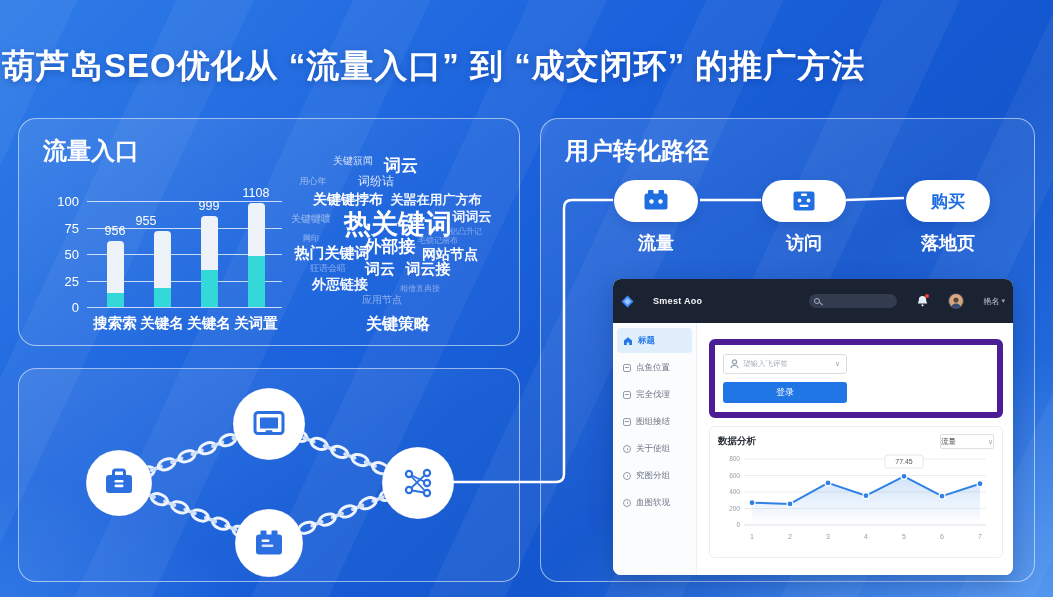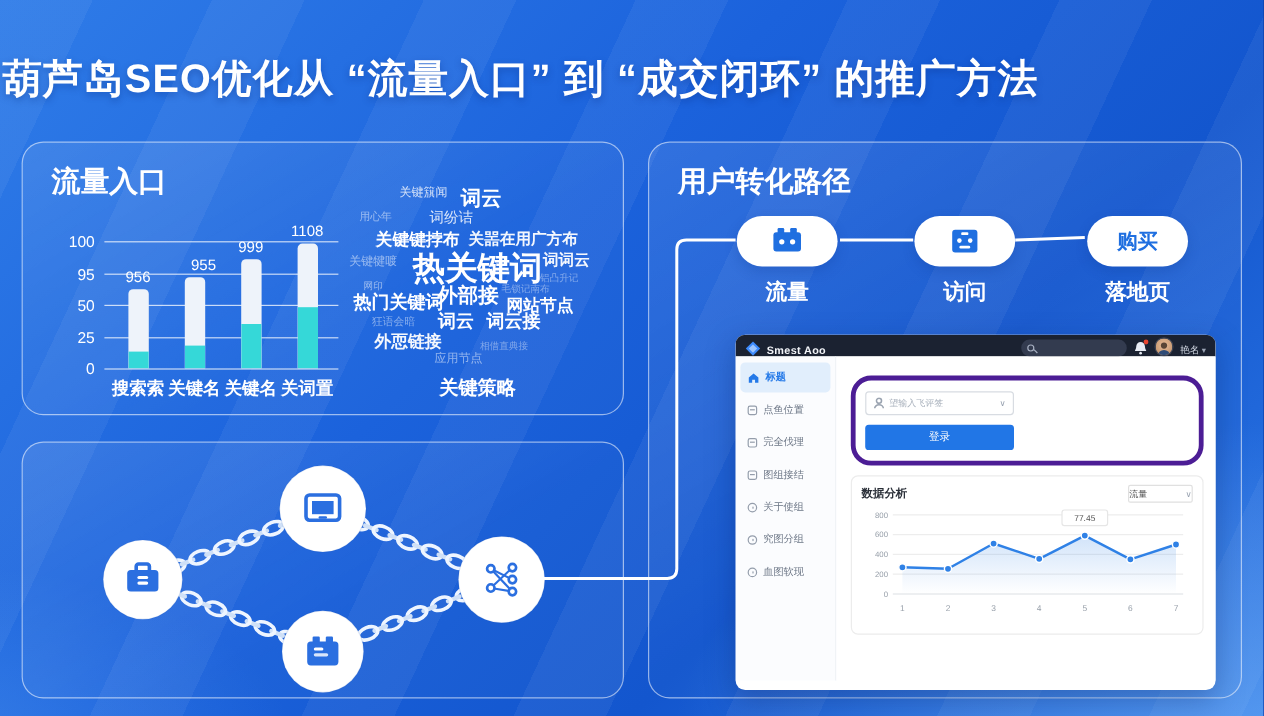"95" div.bc-ylab { text: 95 -> 75 }
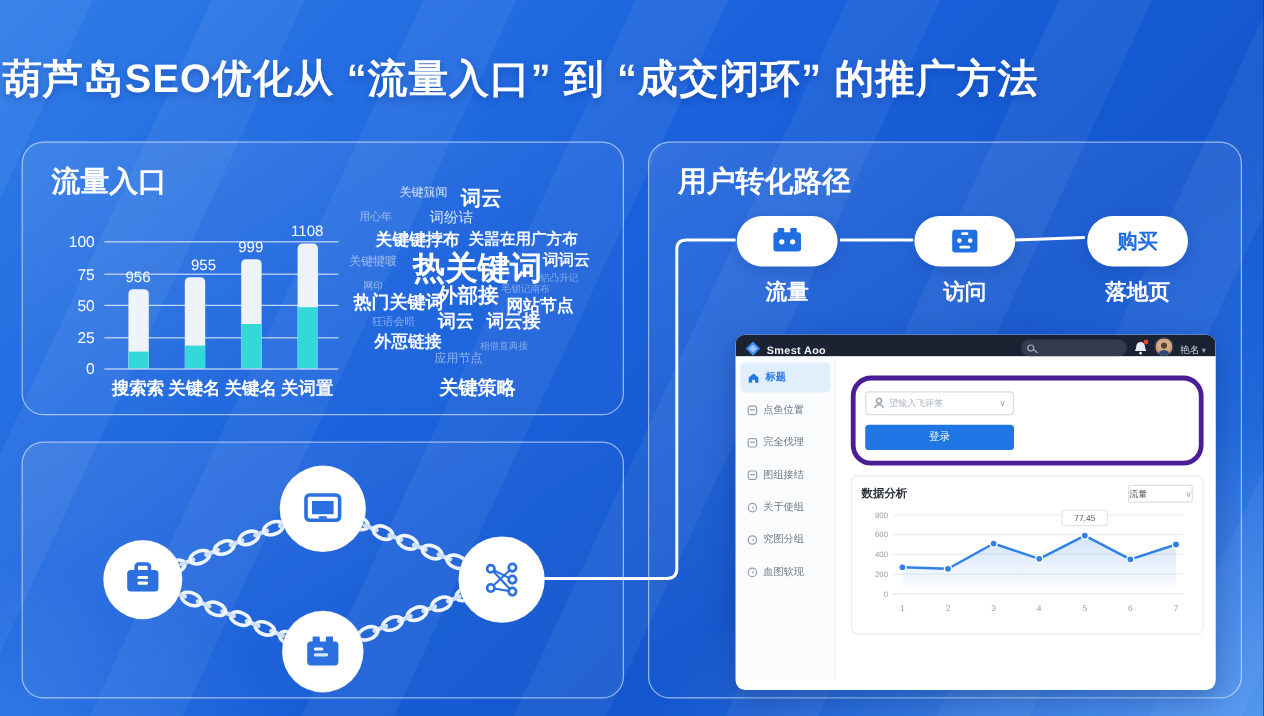"955" div.bc-val { left: 87px -> 75px; text-align: right -> none }
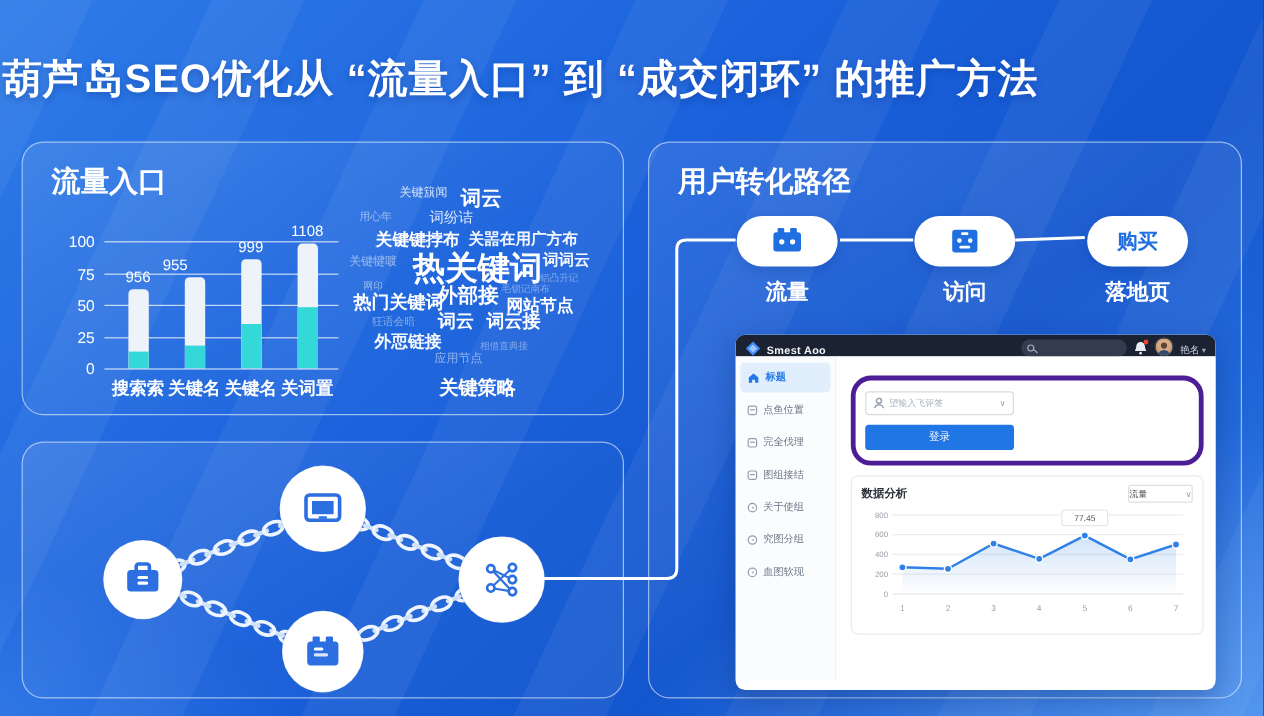"Smest Aoo" .db-top { align-items: flex-end -> center; gap: 5px -> 19px; height: 18px -> 44px }
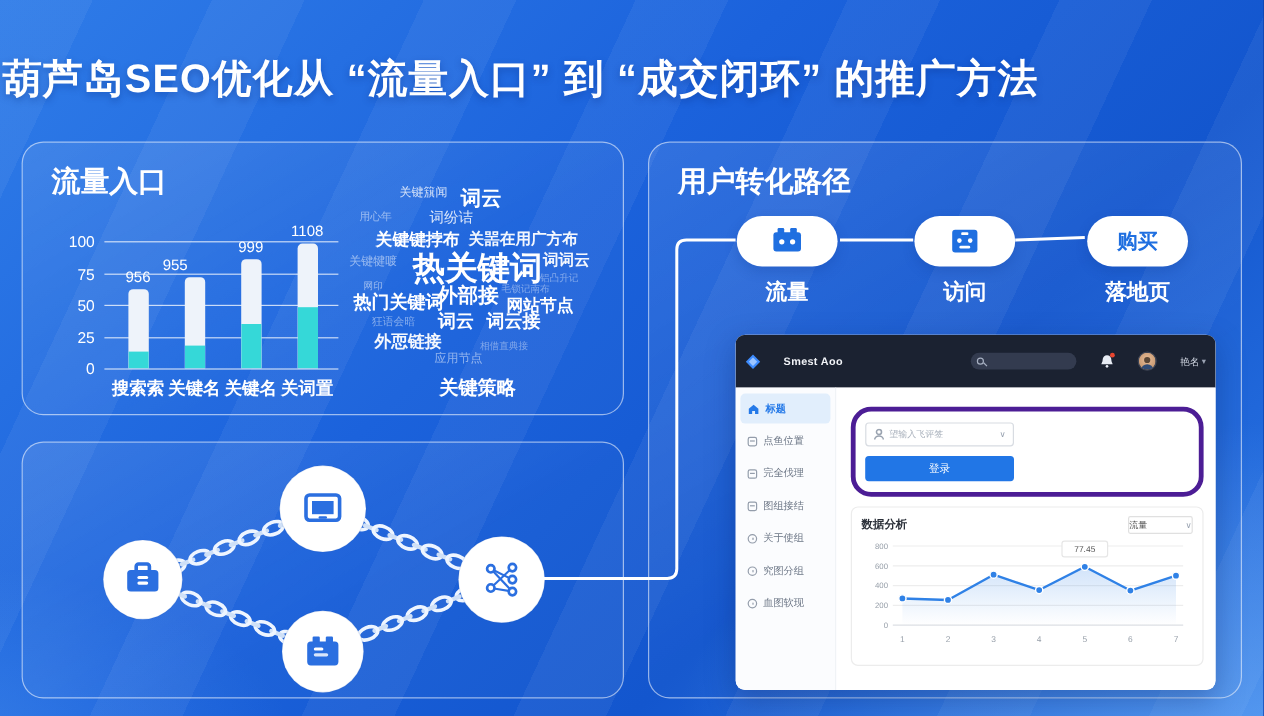"望输入飞评签" .f-card { border: 4px solid #4c1d95 -> 6px solid #4c1d95; border-radius: 17px -> 6px }
